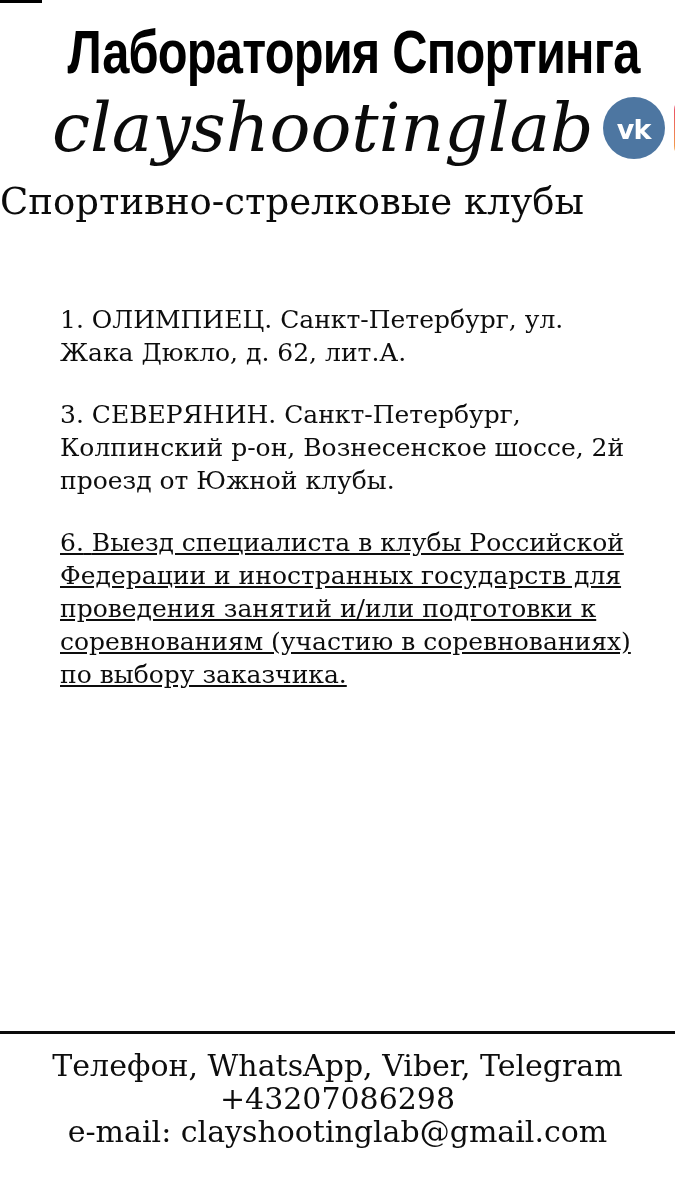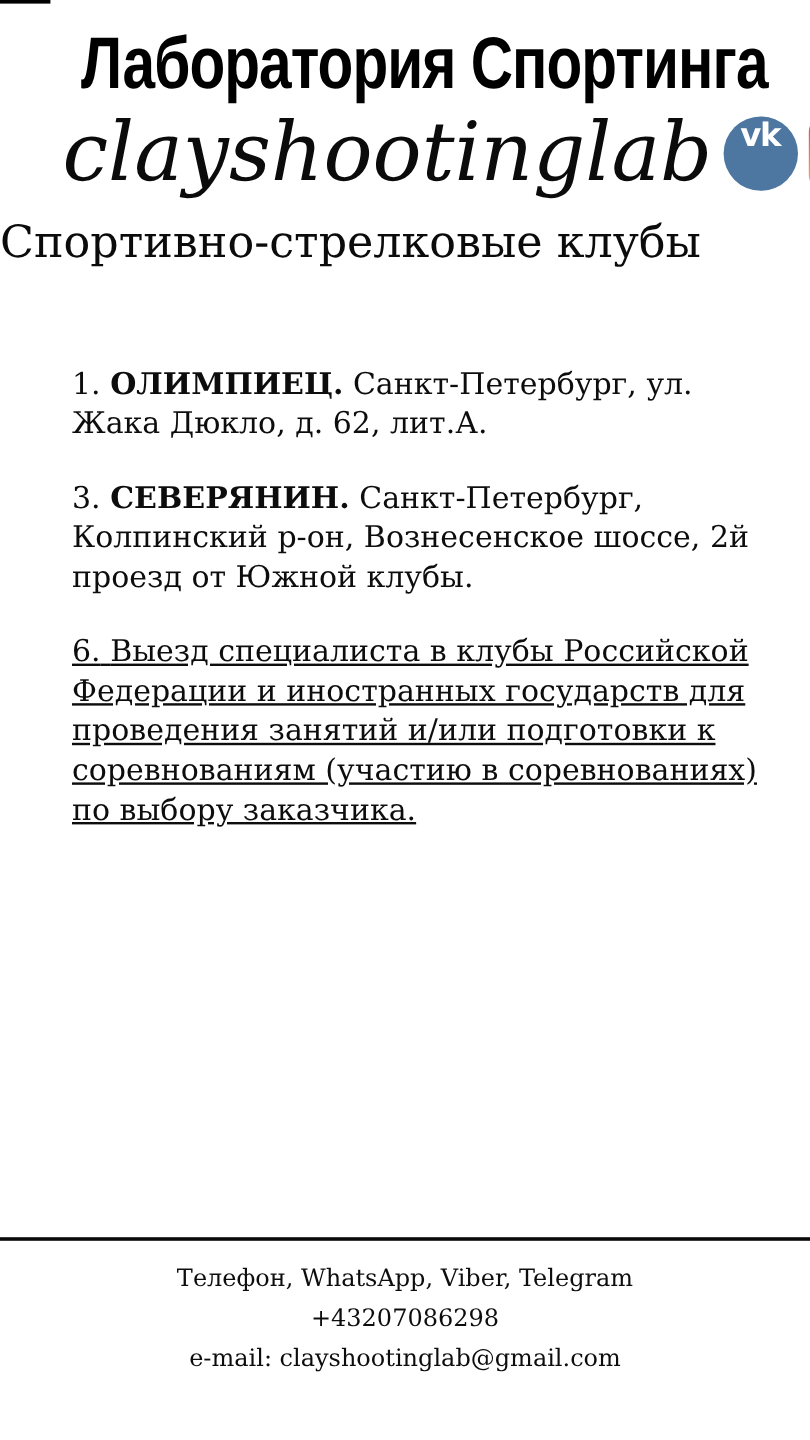"vk" .icon-circle { align-items: flex-start -> center }
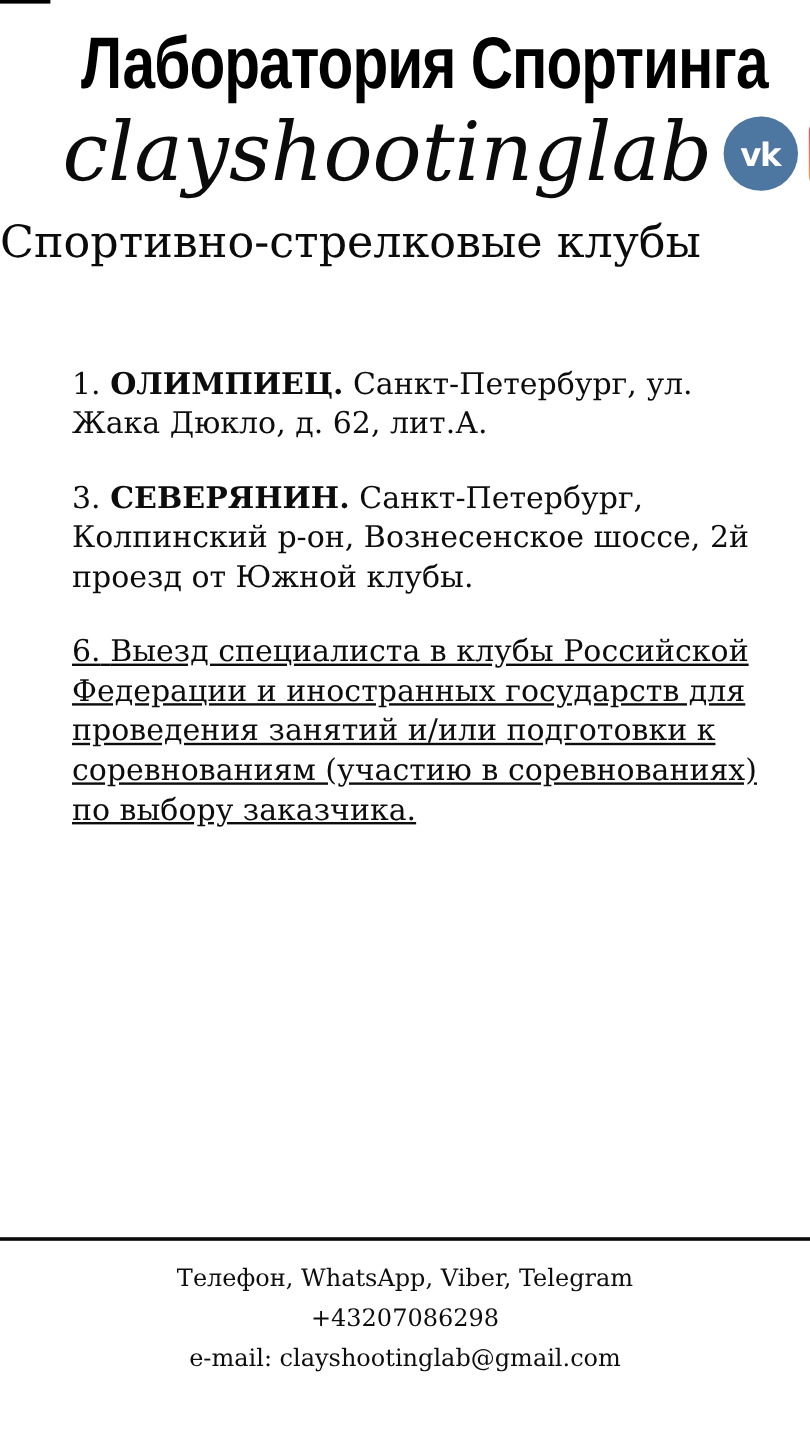"ОЛИМПИЕЦ." .club-name { font-weight: bold -> normal }
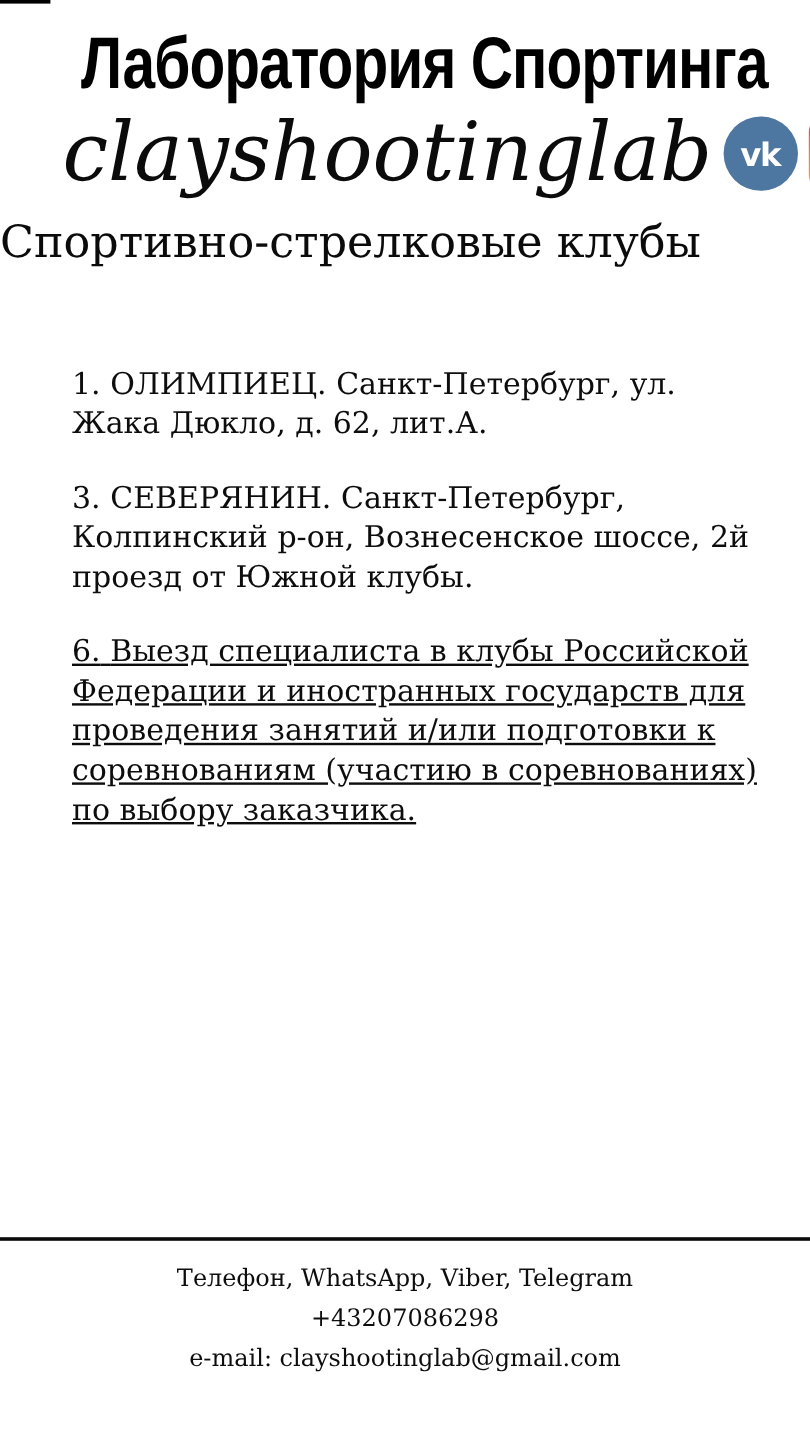"Телефон, WhatsApp, Viber, Telegram" .footer { font-size: 20px -> 30px }
